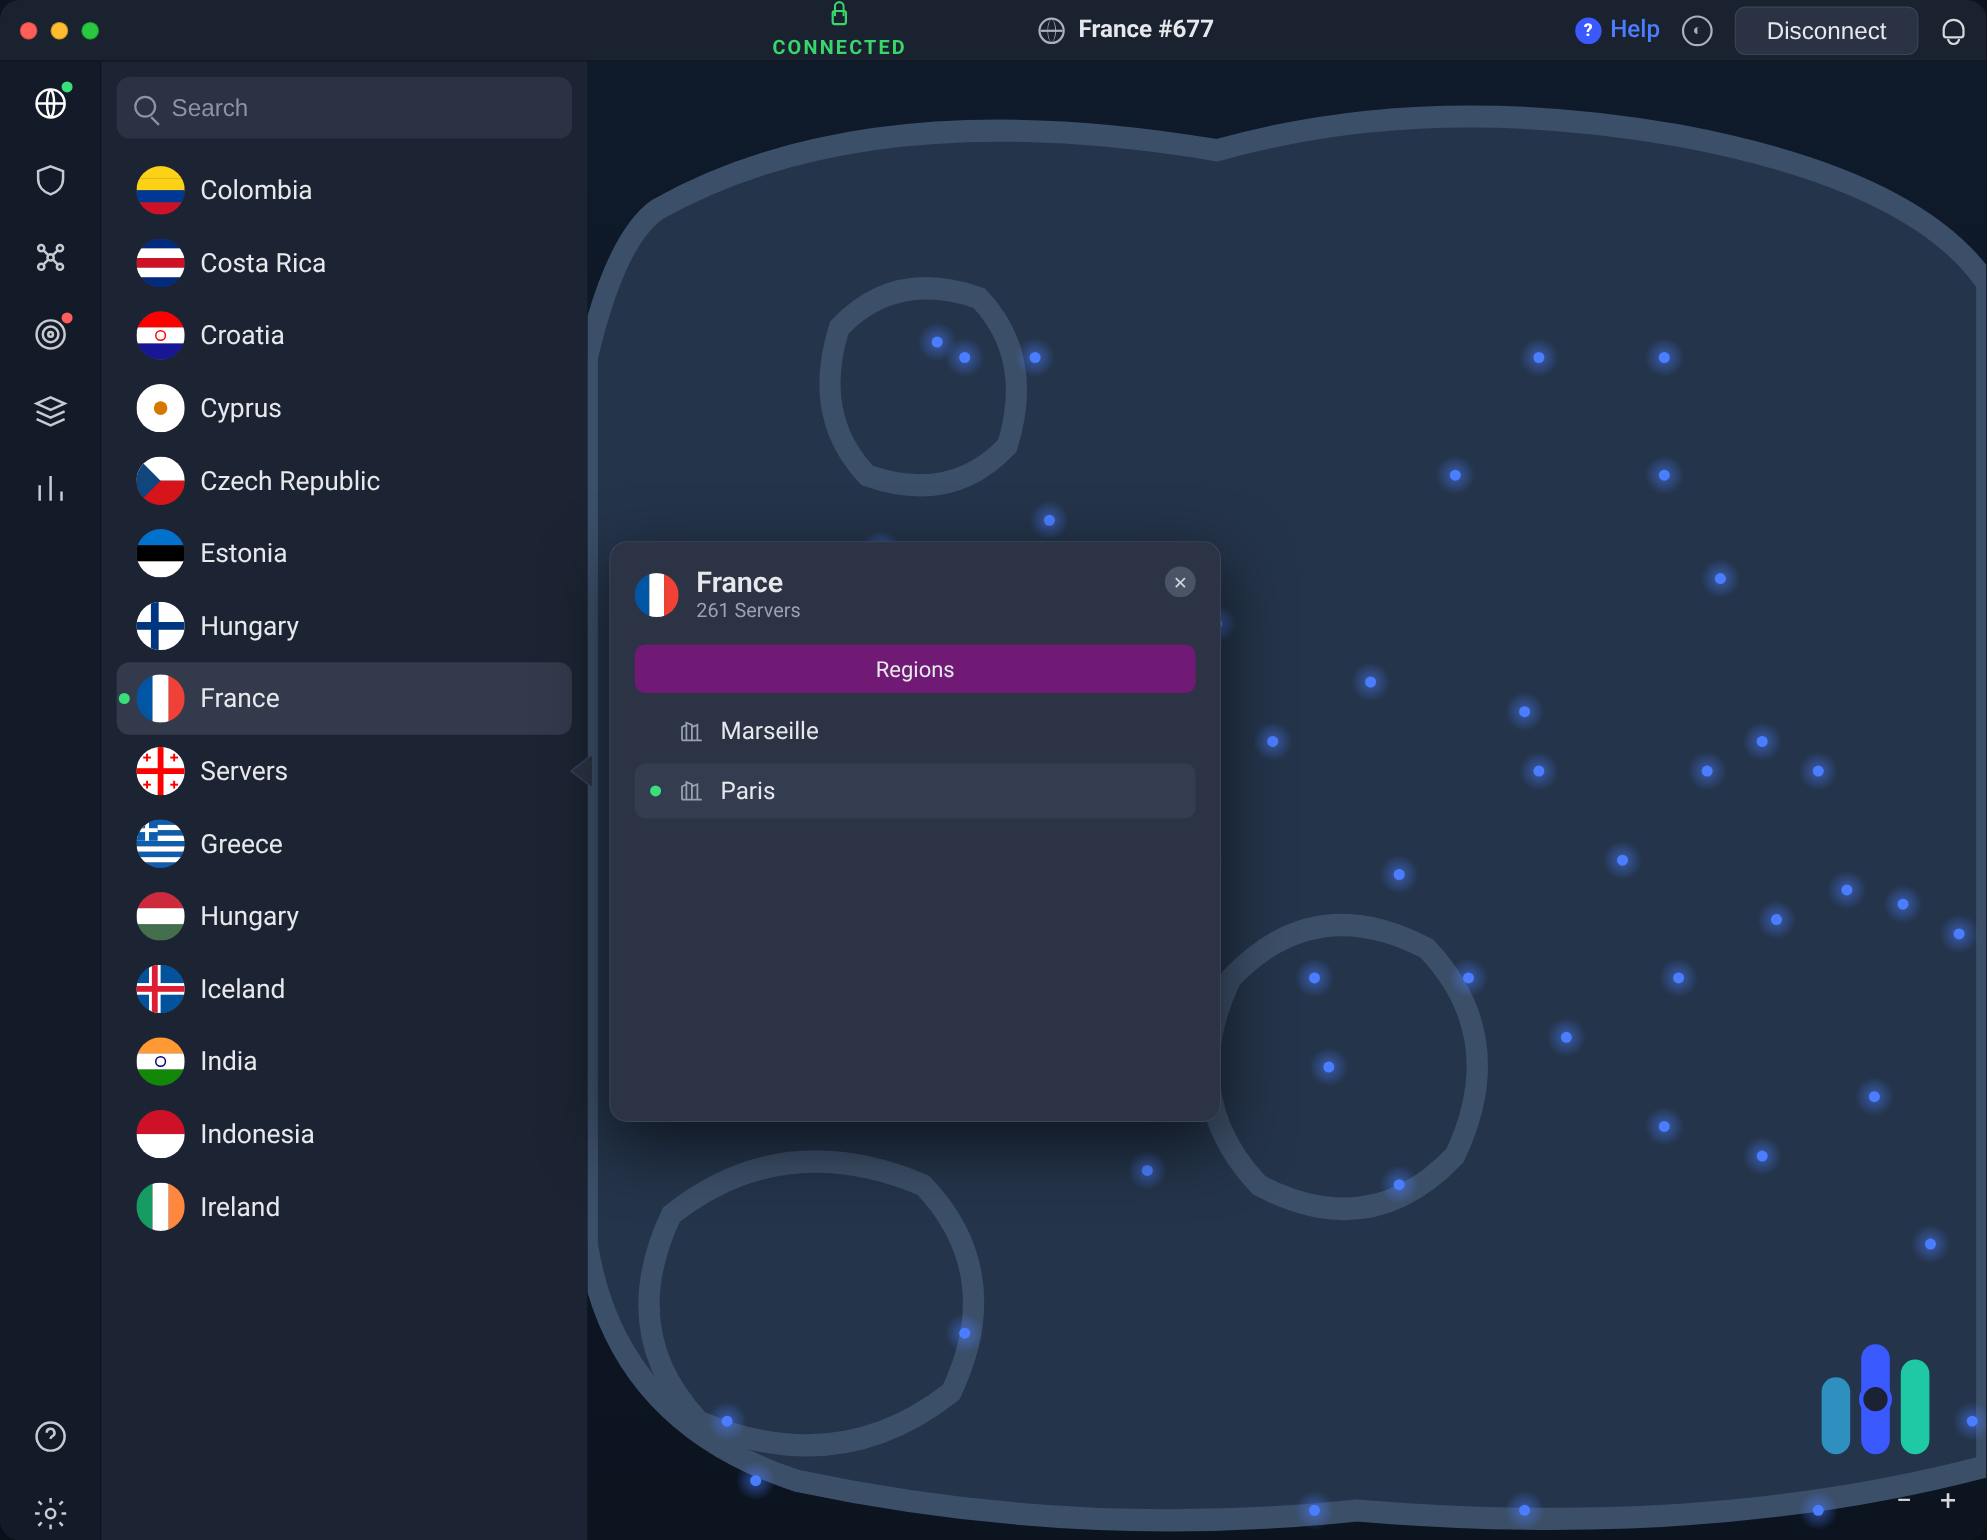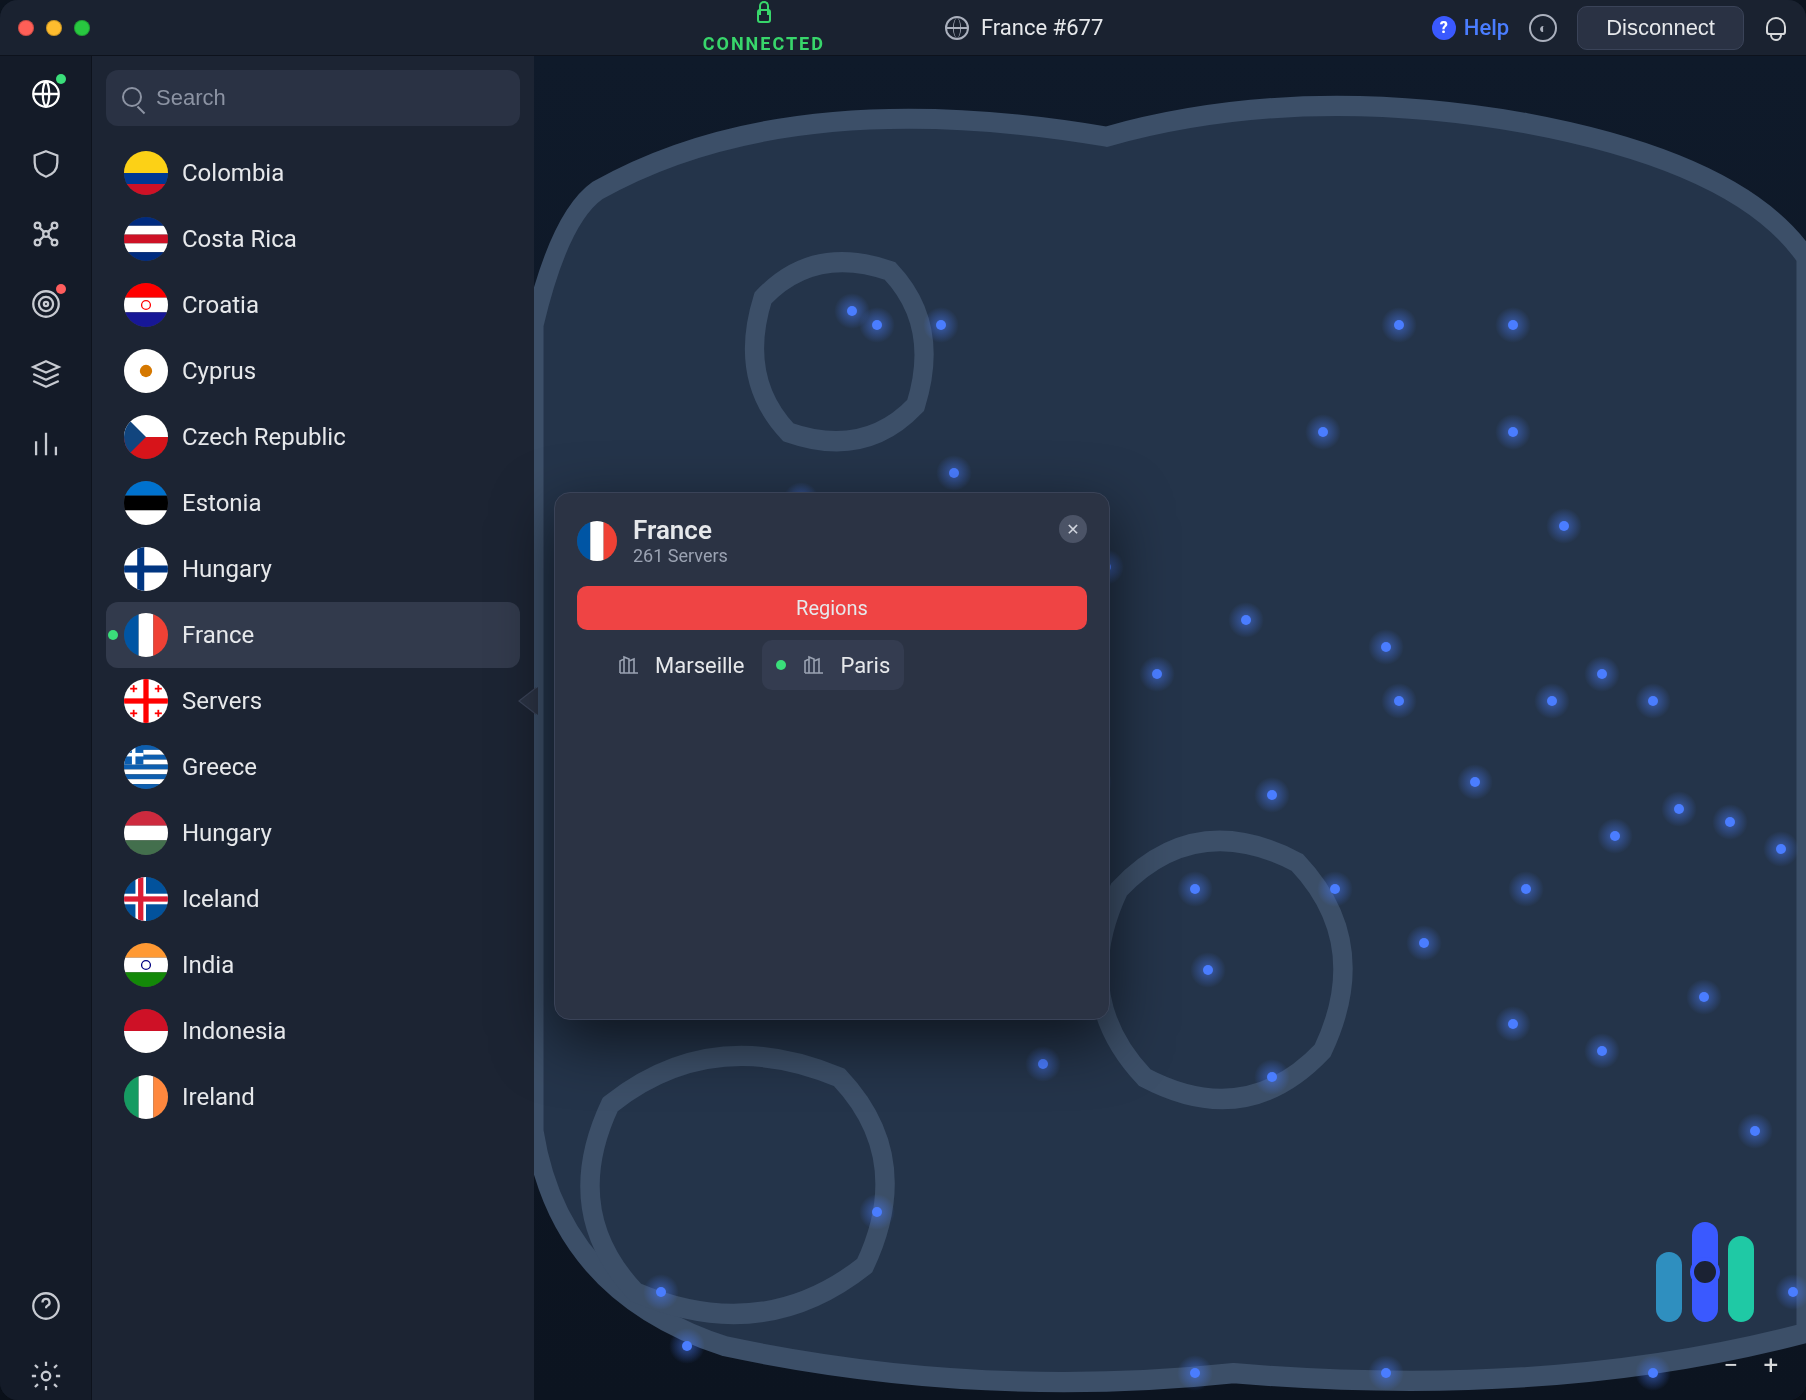"France #677" .server-title { font-weight: 400 -> 700 }
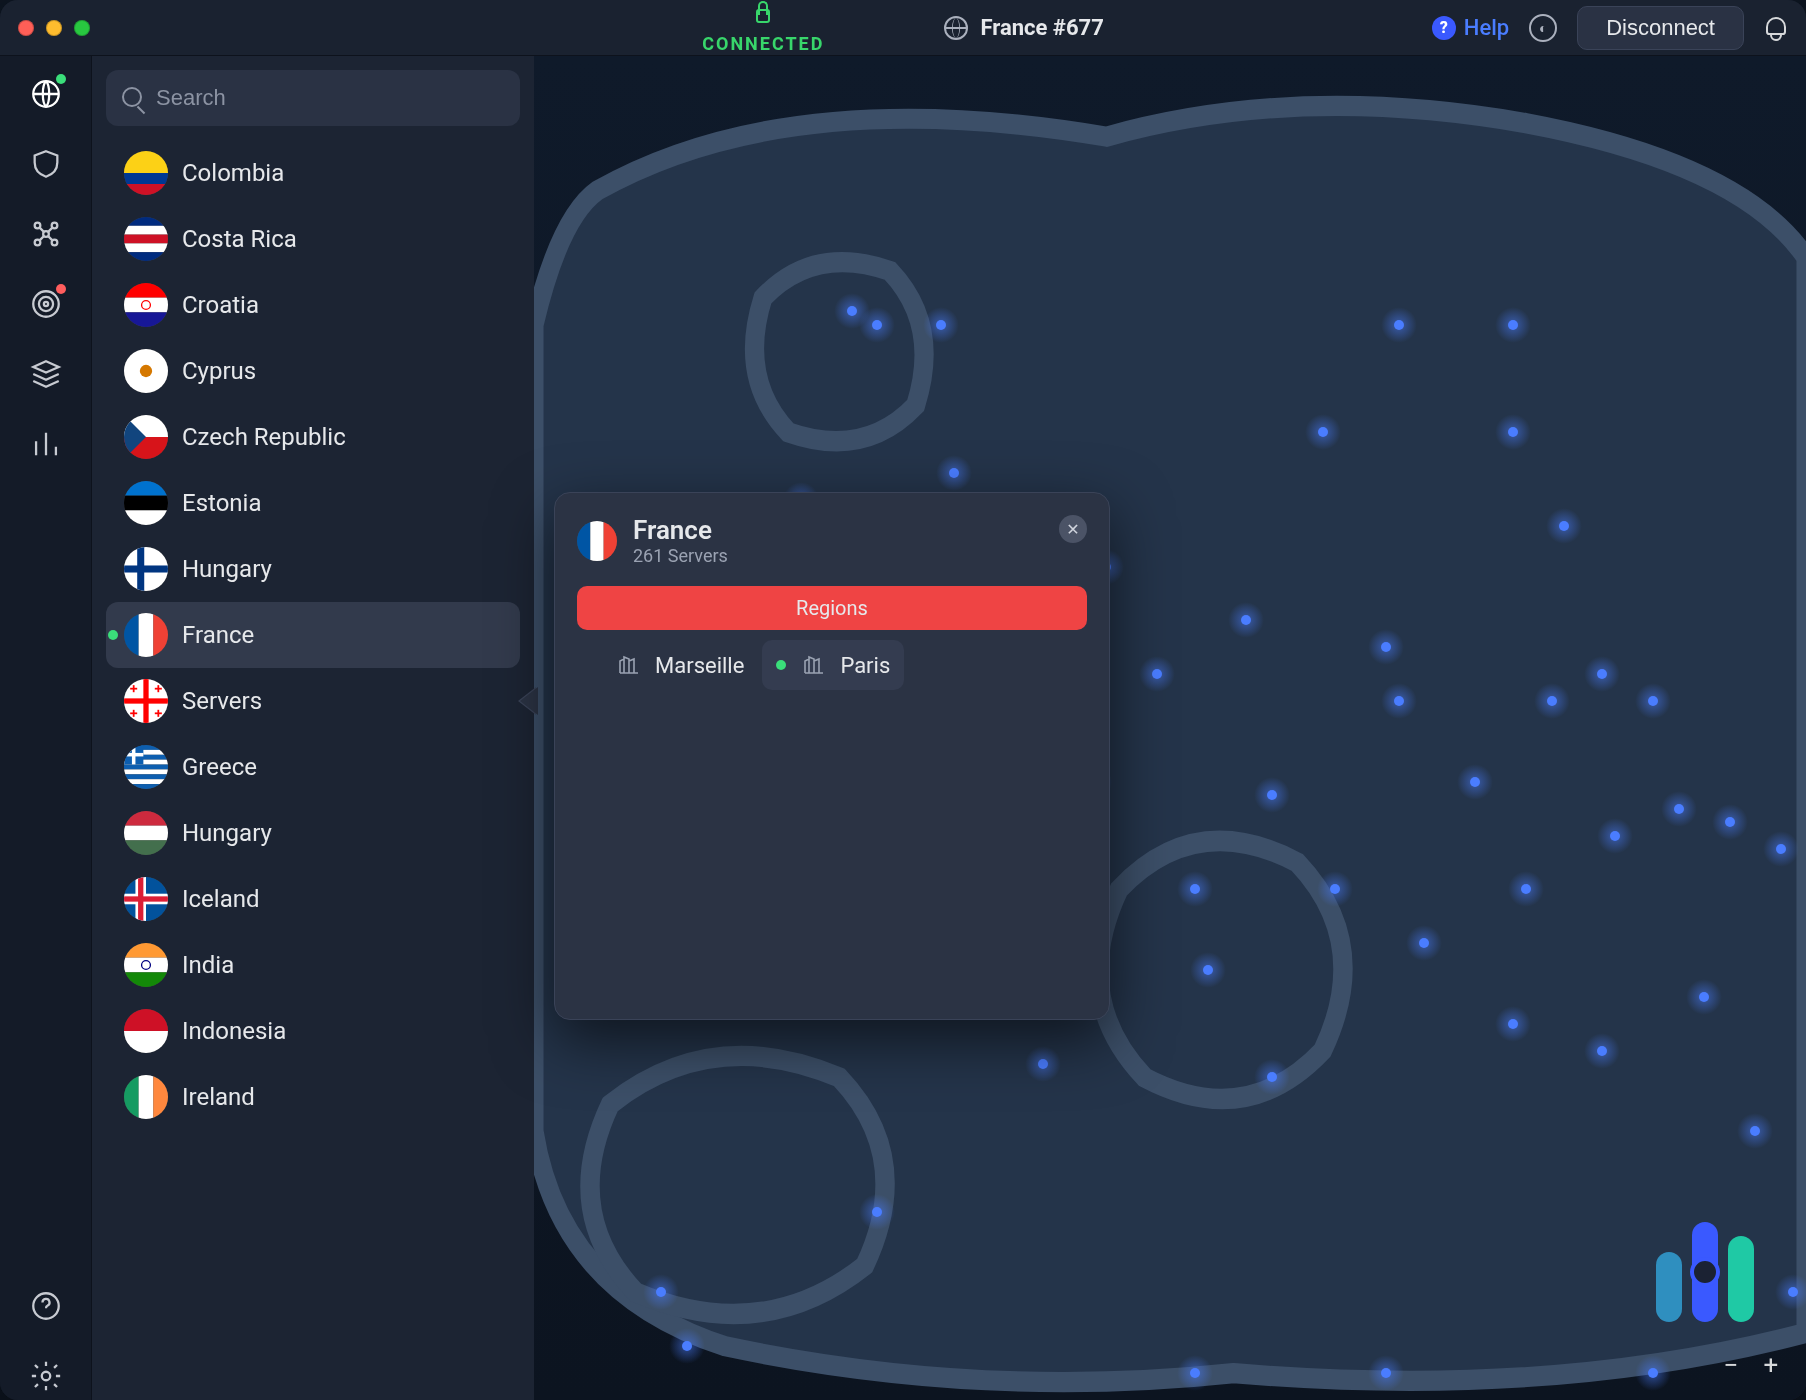"Regions" .regions-pill { background: #ef4444 -> #701a75 }
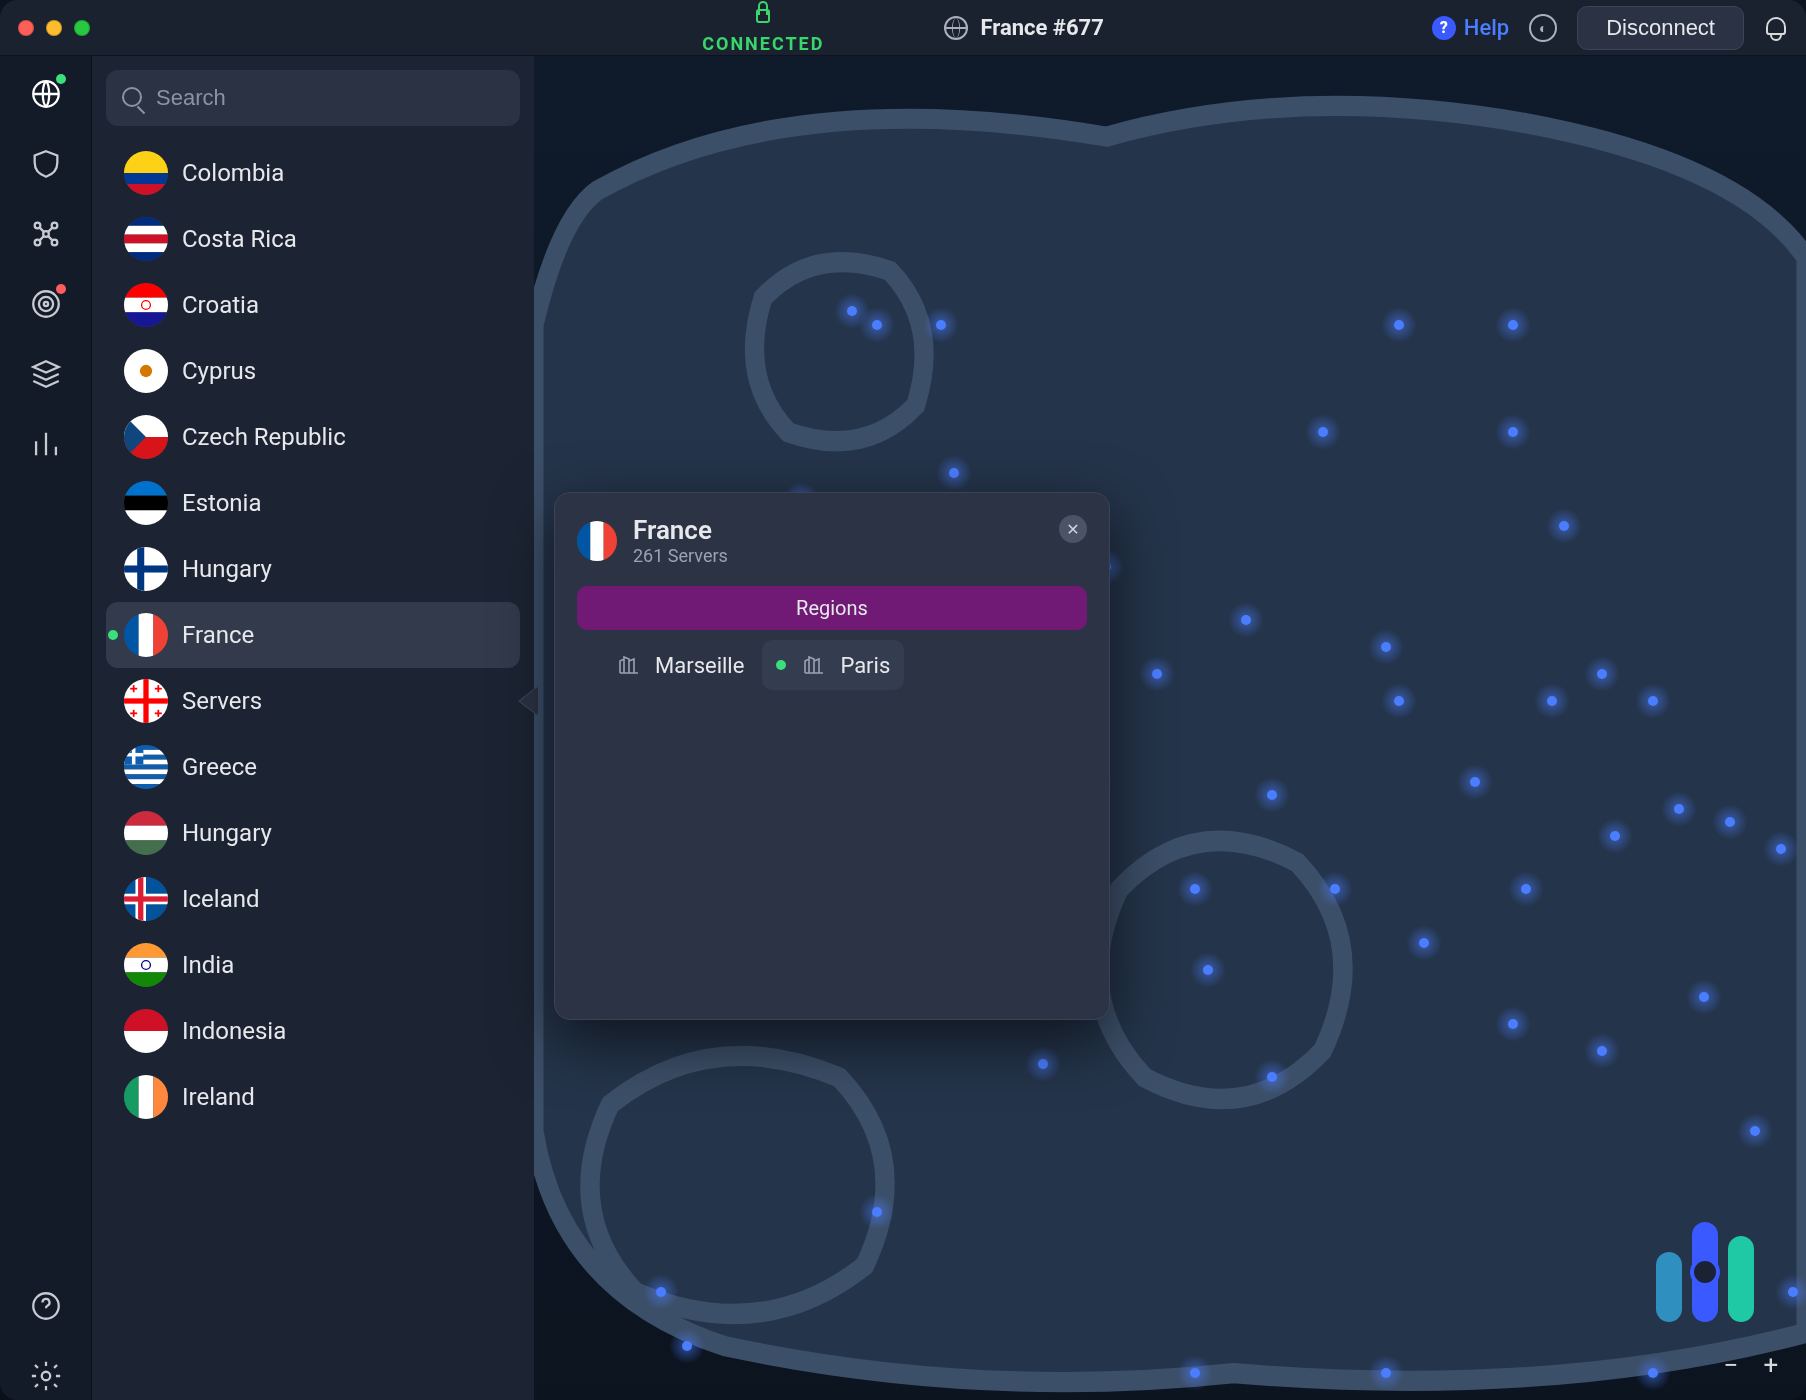"Marseille" .region-list { flex-direction: none -> column }
